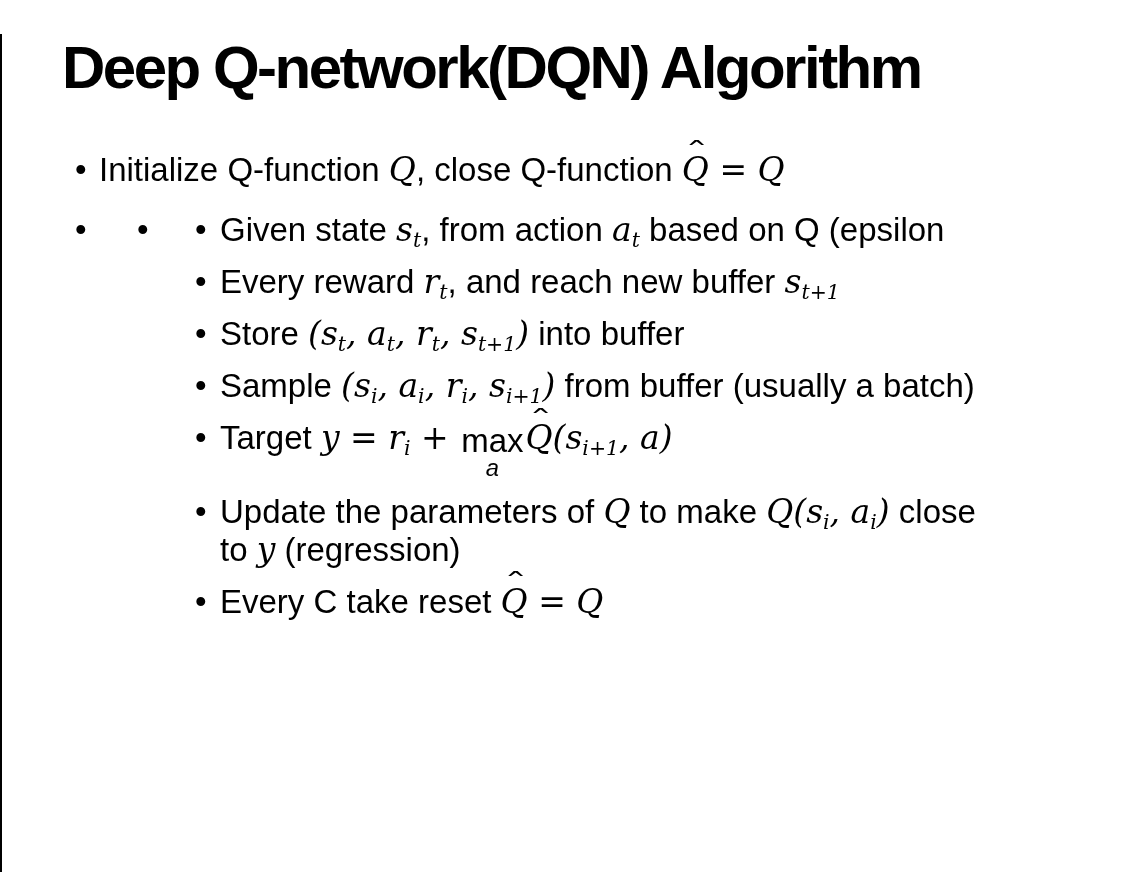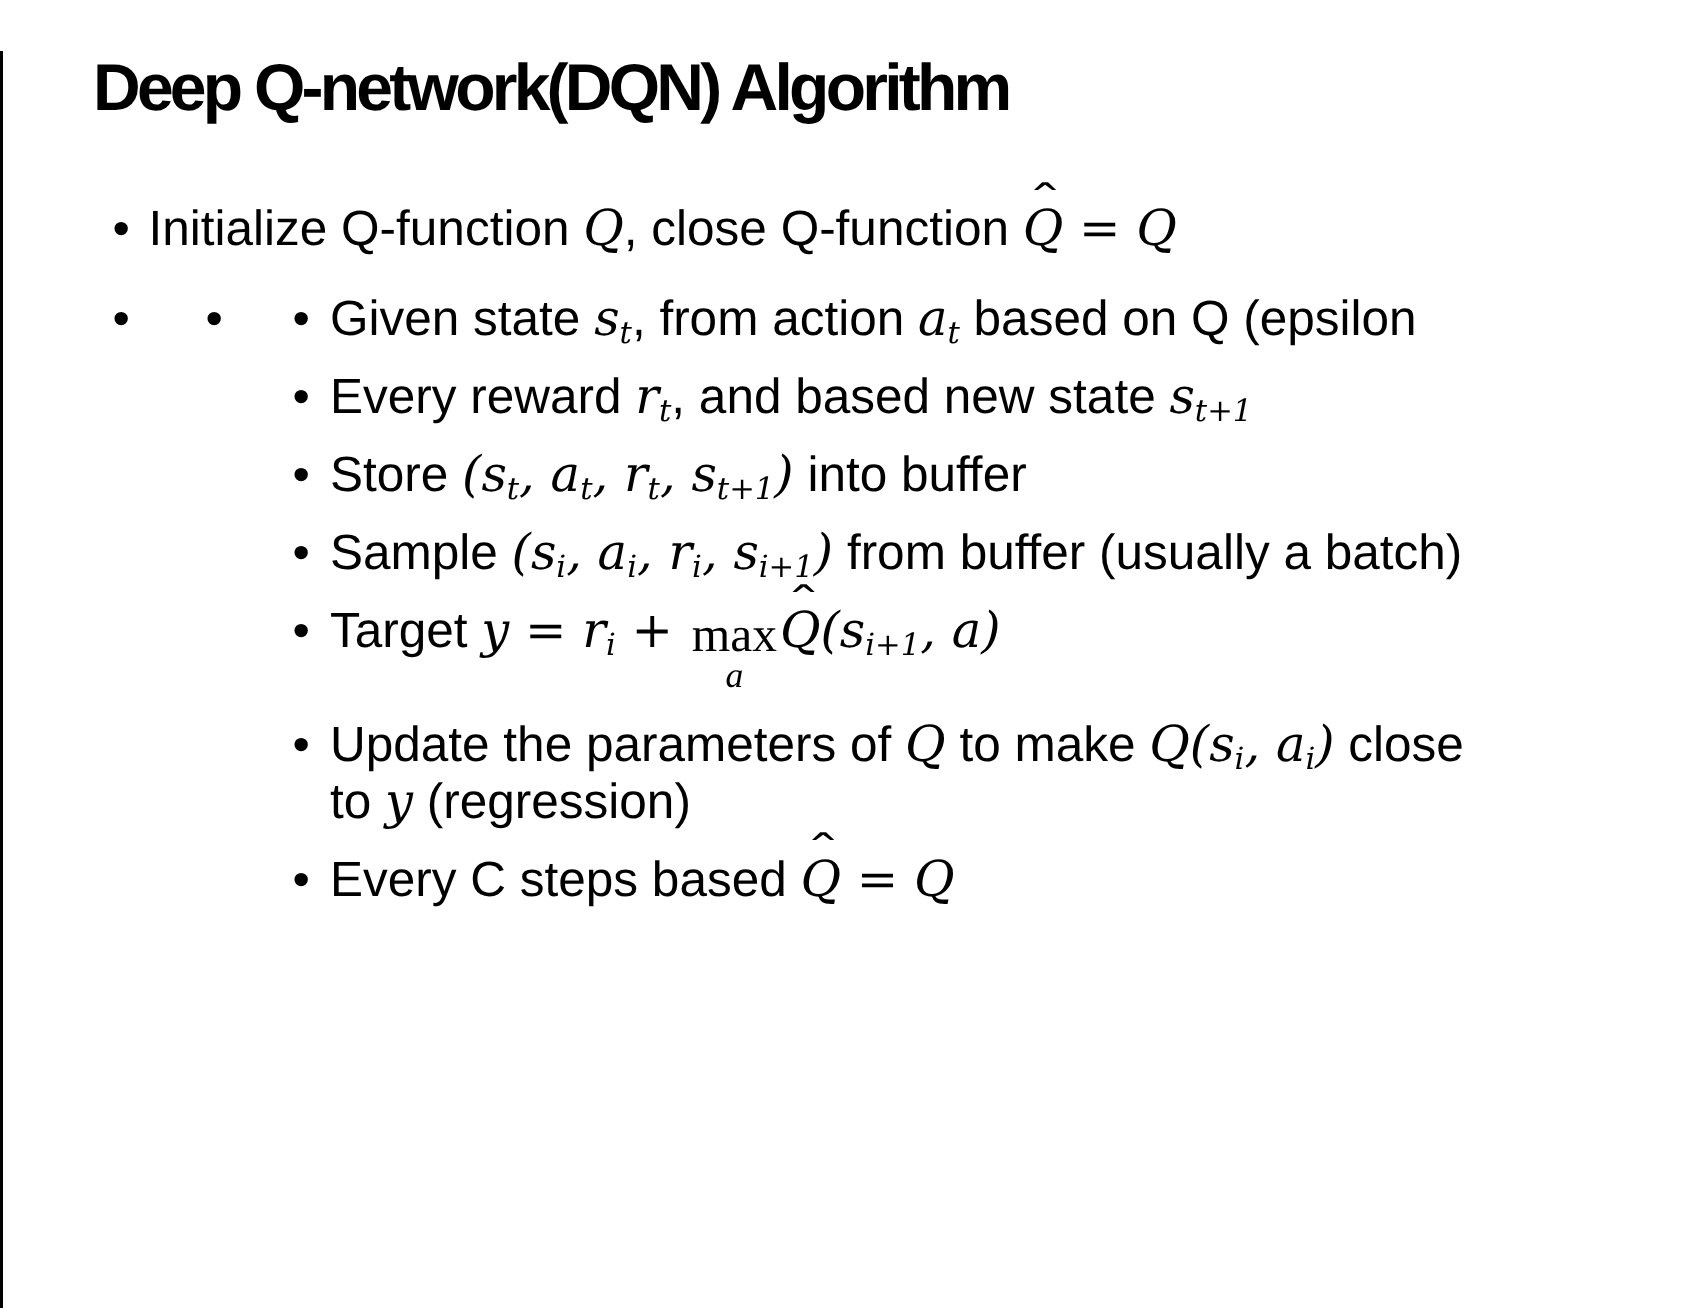"Deep Q-network(DQN) Algorithm" .title { font-size: 44px -> 60px }
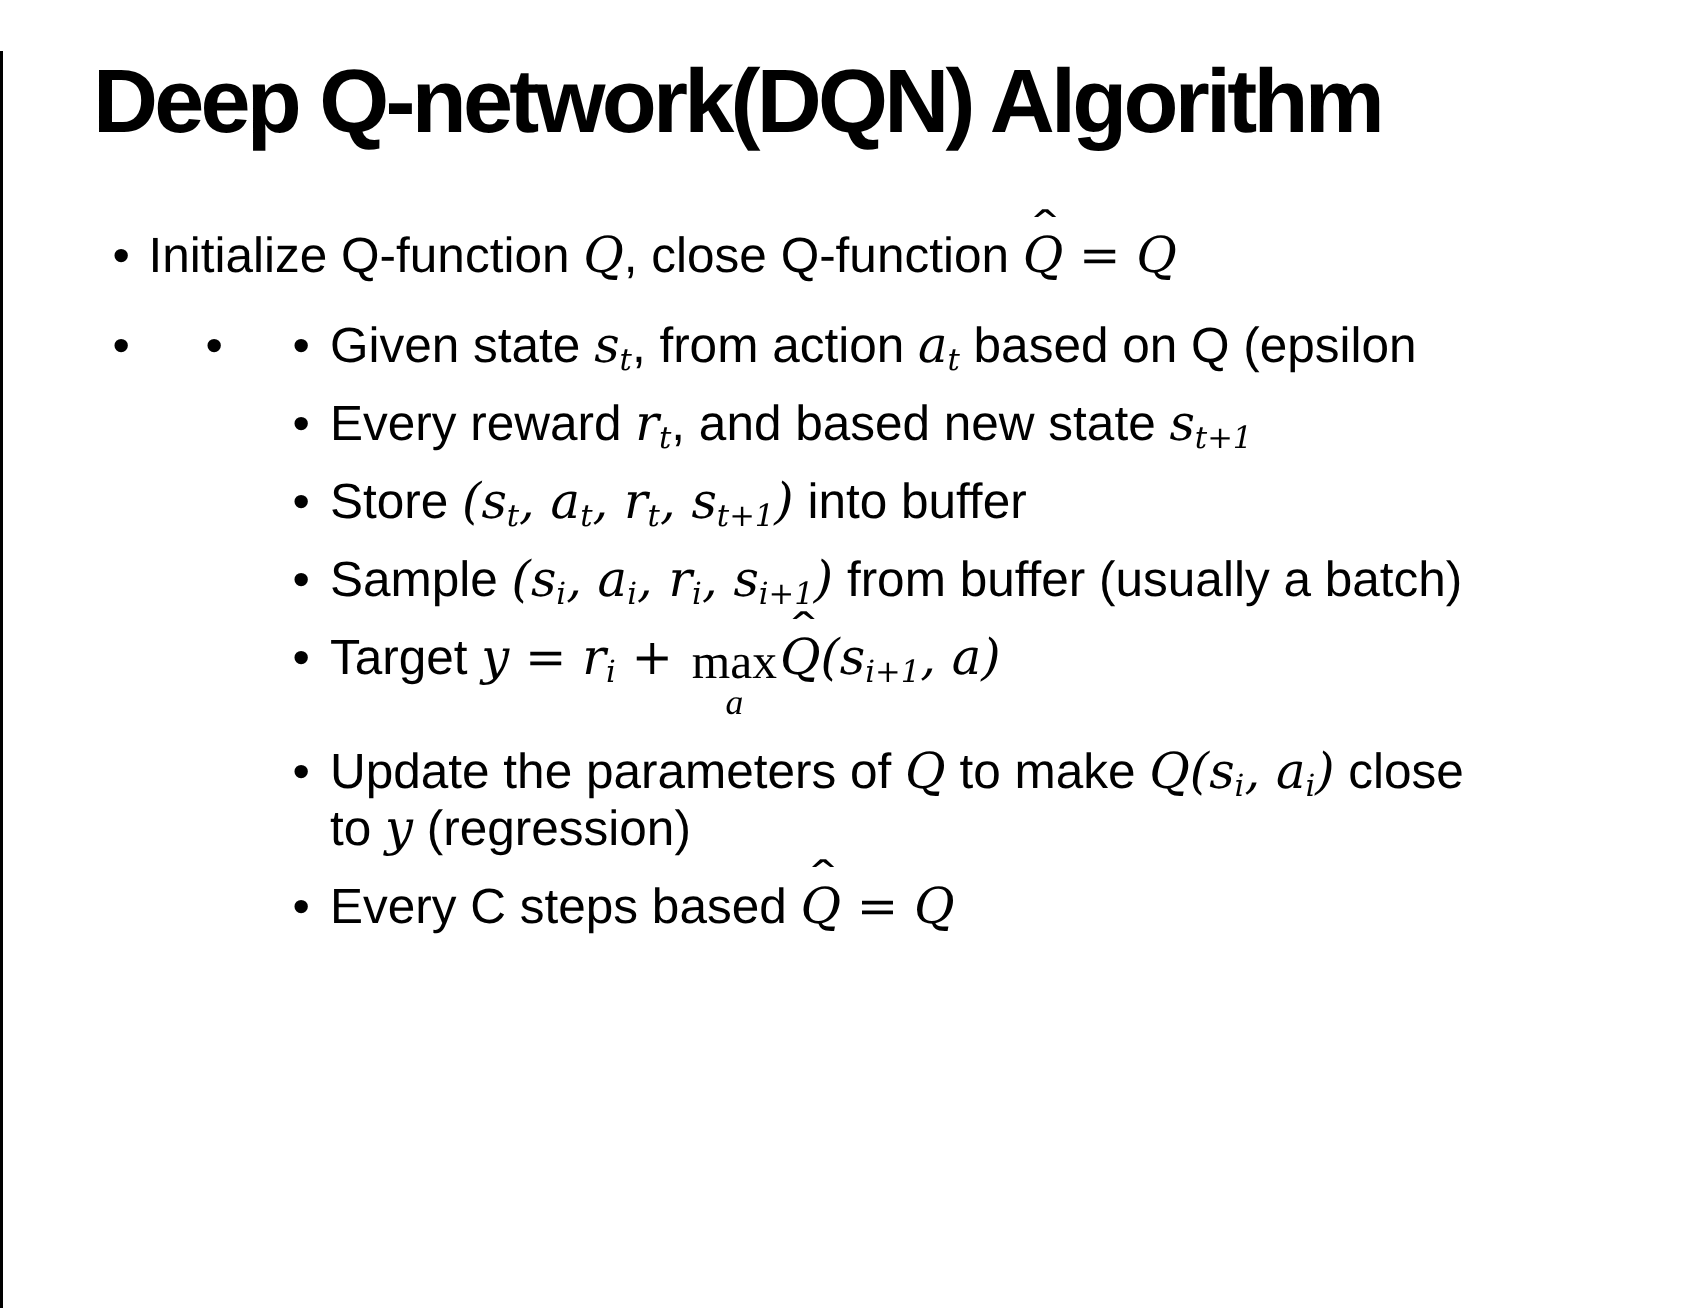", and based new state" span.txt { text: based new state -> reach new buffer }
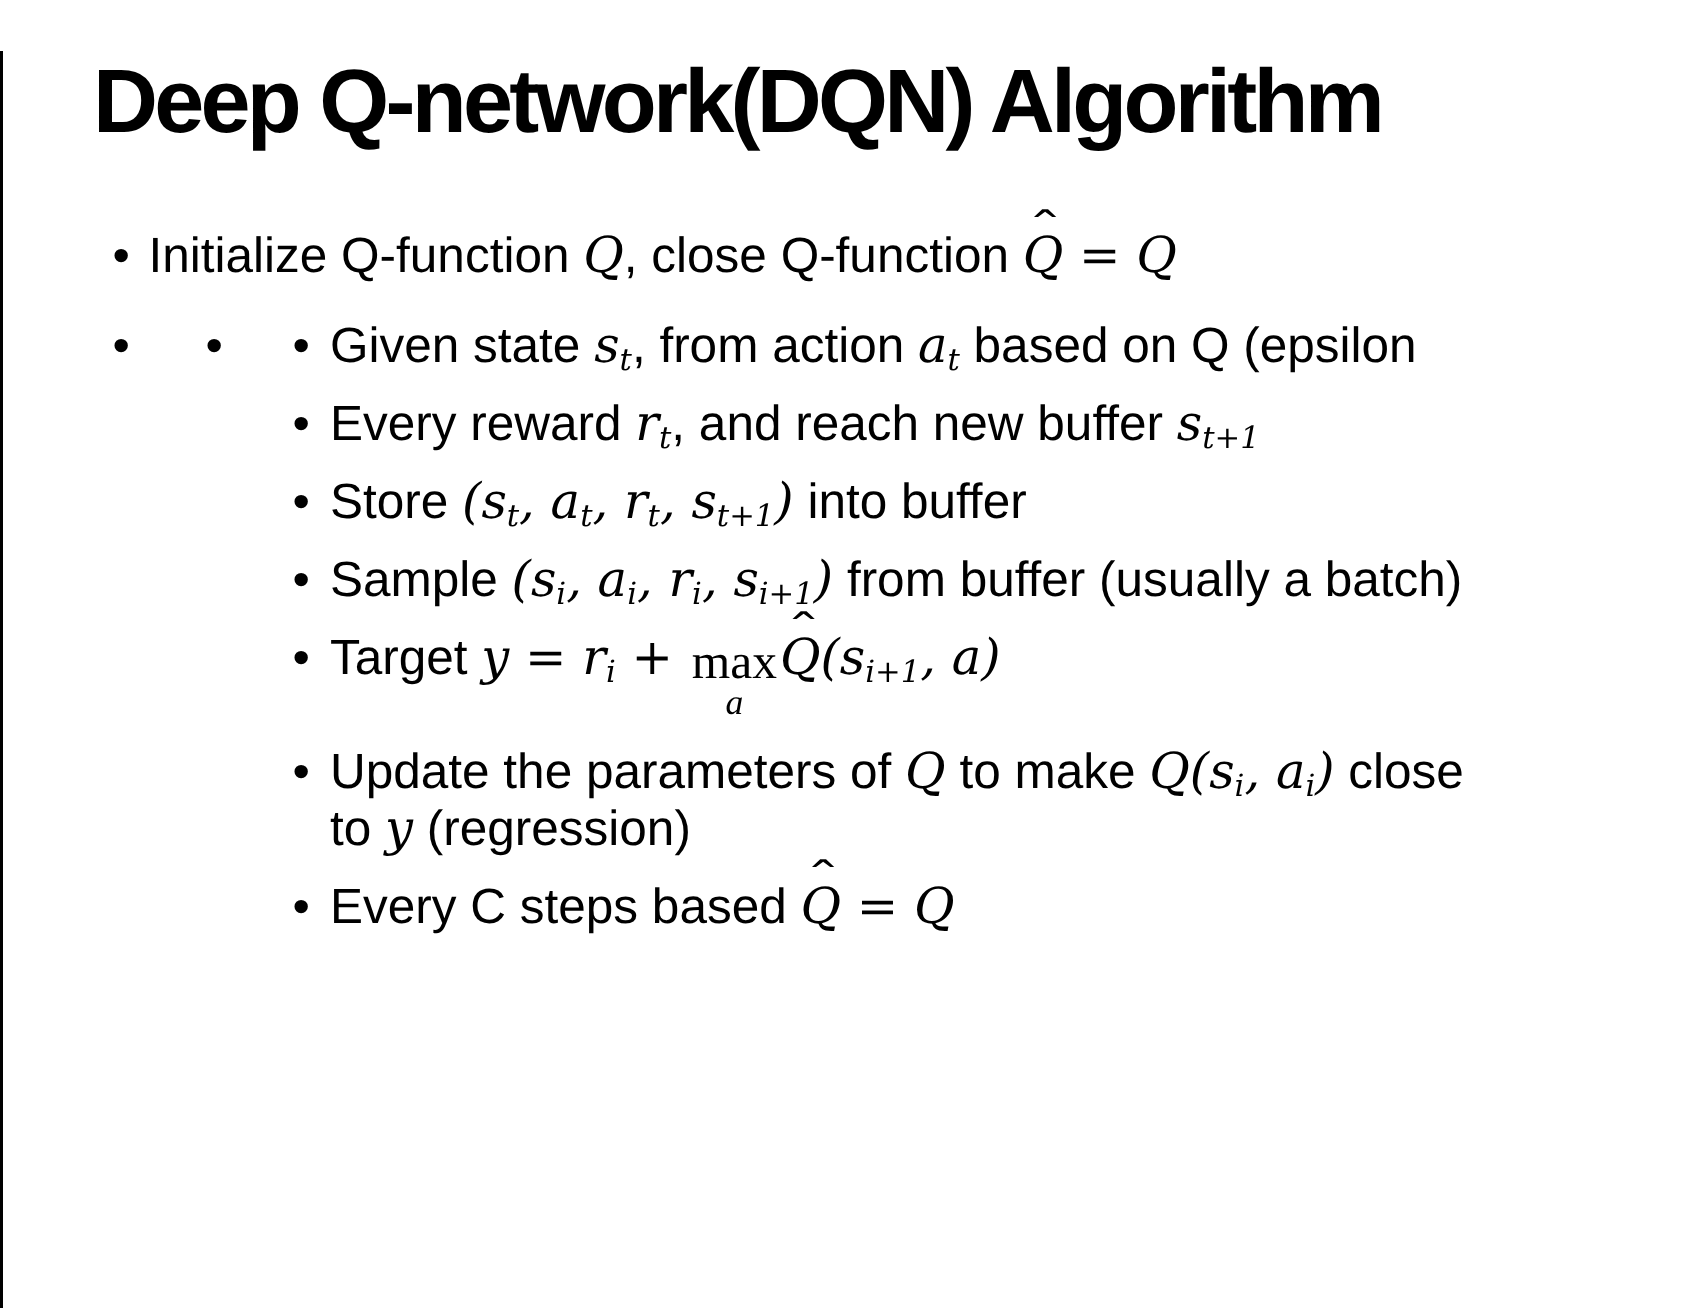"max" .munder { font-family: Liberation Serif, serif -> Liberation Sans, sans-serif }
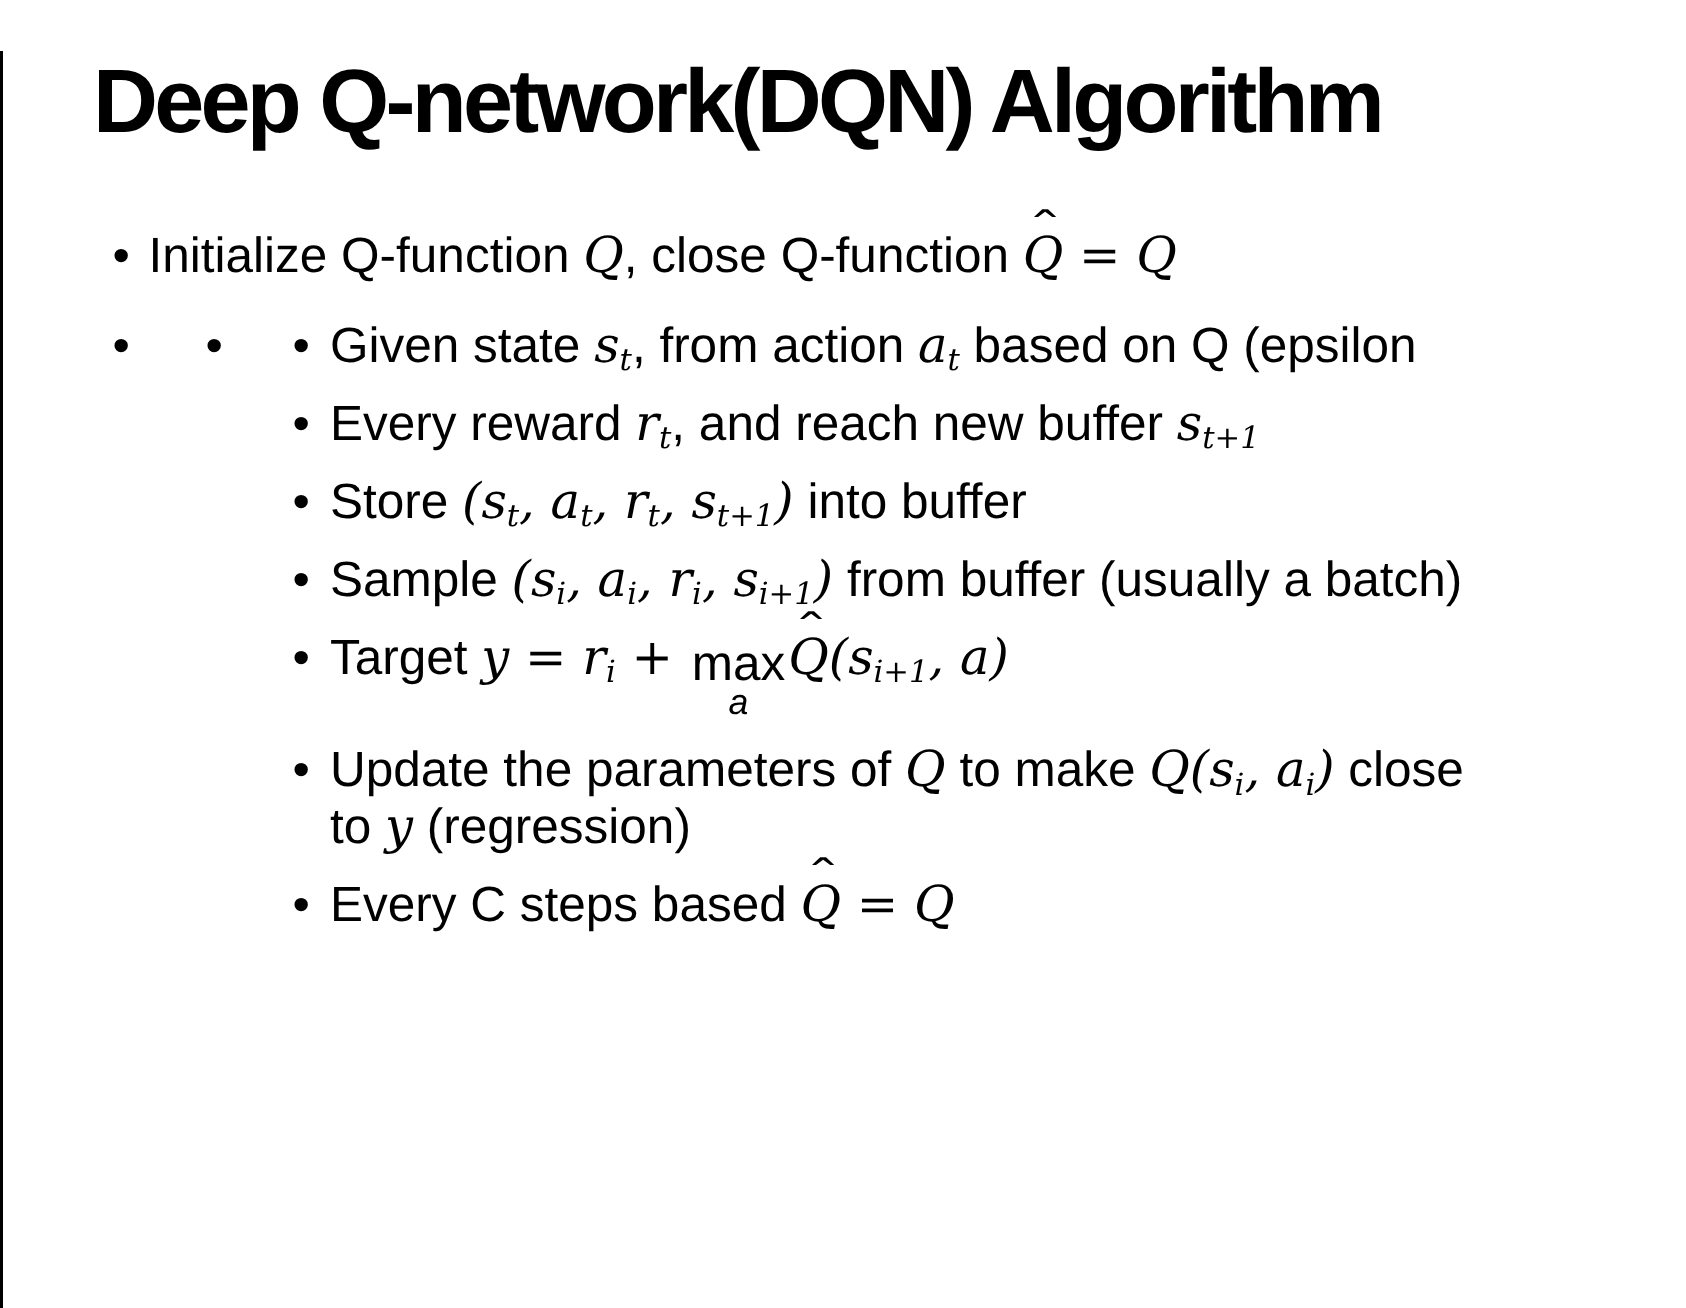"Every C steps based" span.txt { text: steps based -> take reset }
